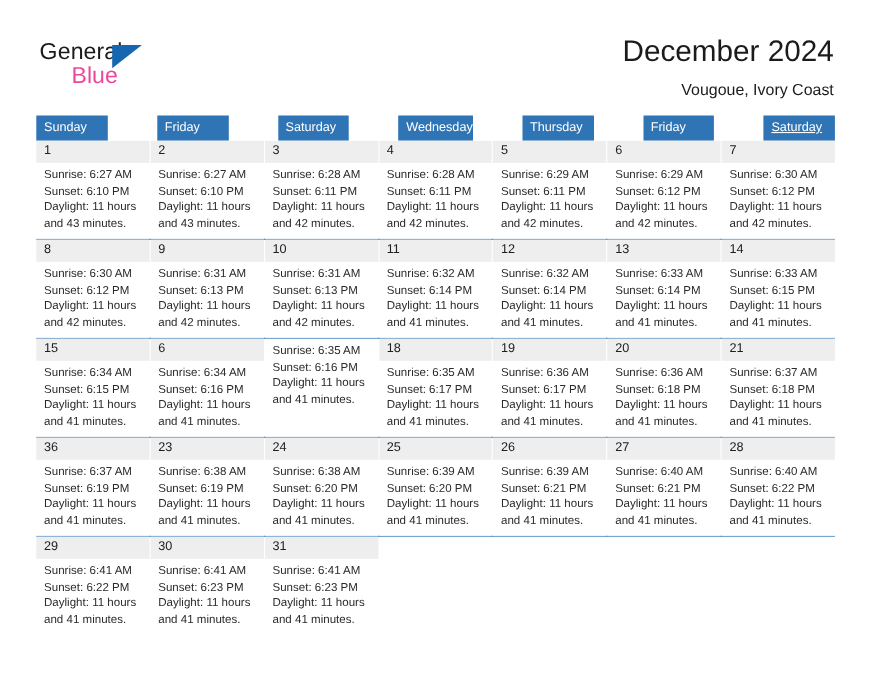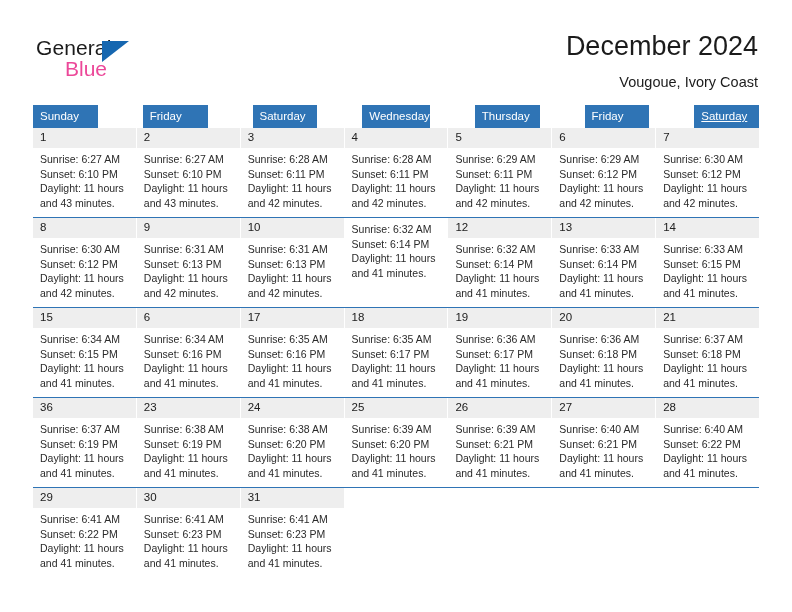"11" div.day-num { html: none -> <div>11</div> }
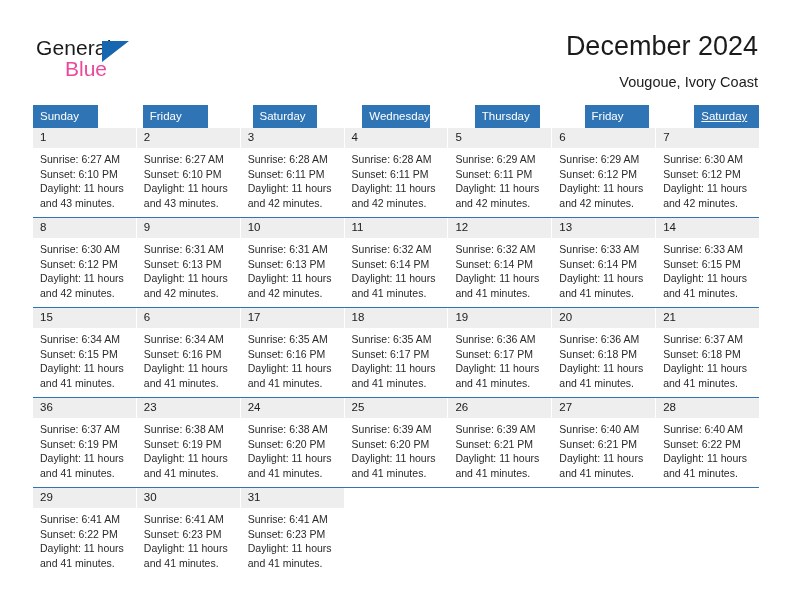"17" div.day-num { html: <div>17</div> -> none }
